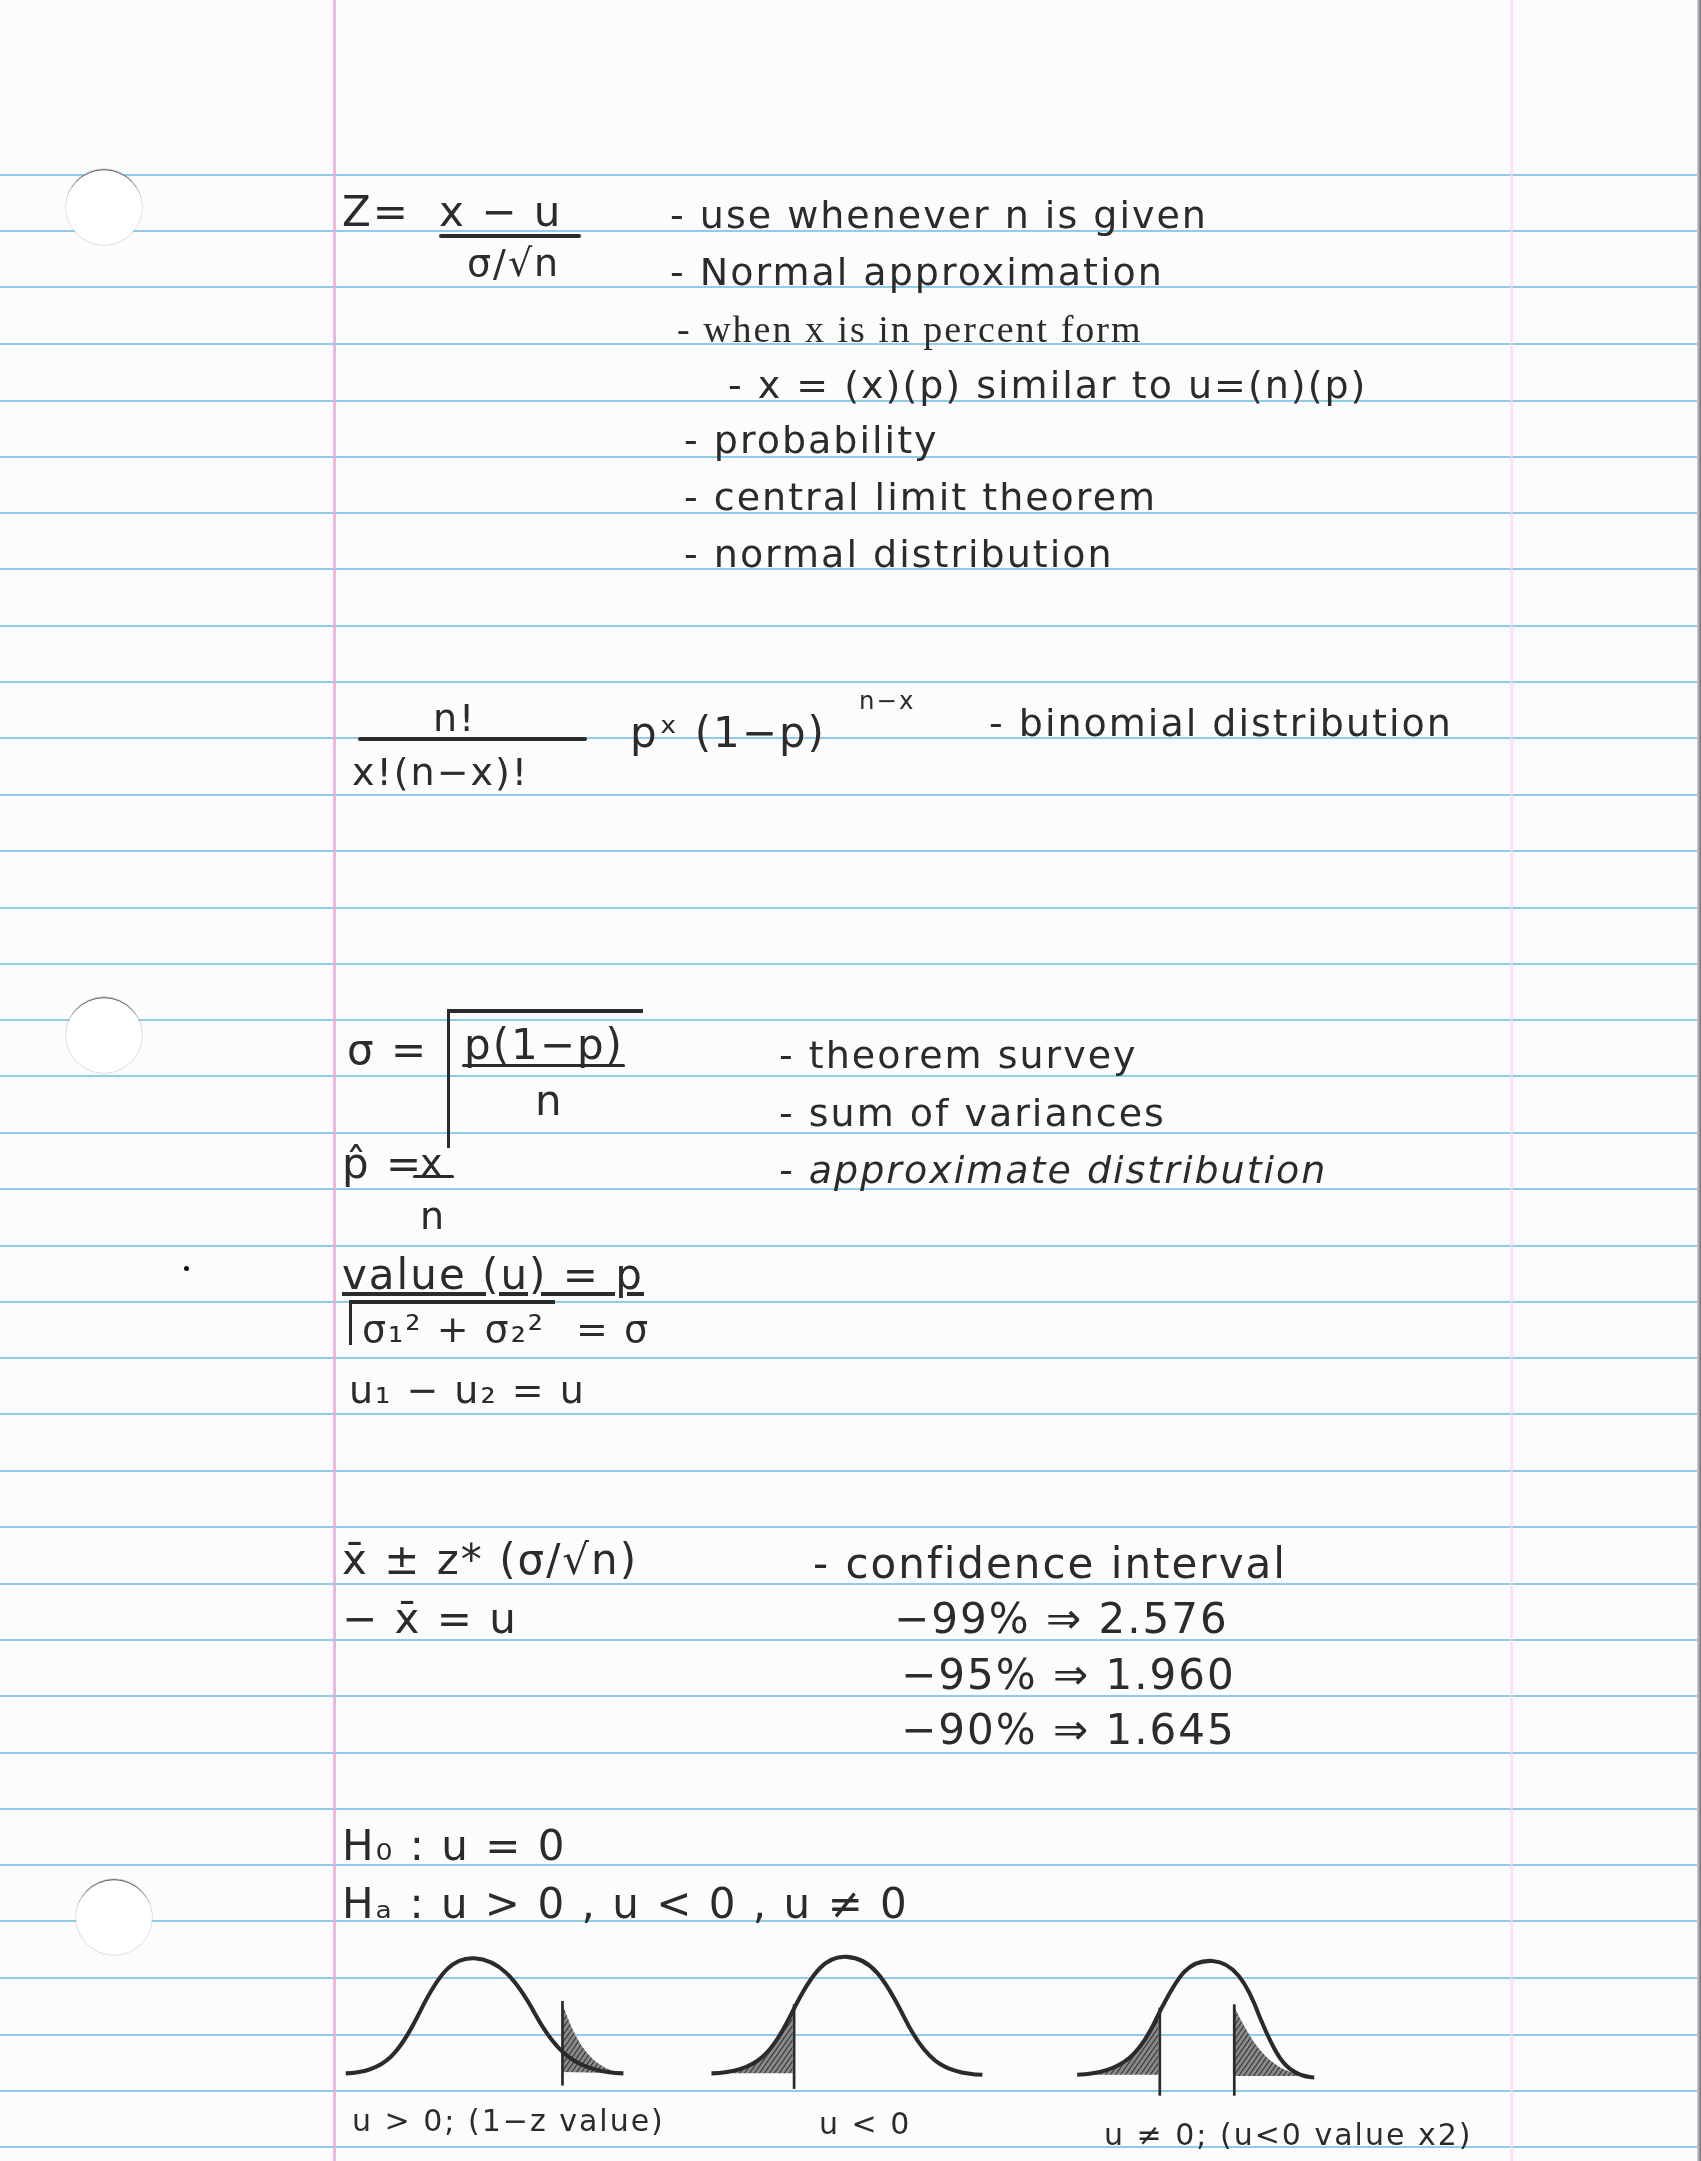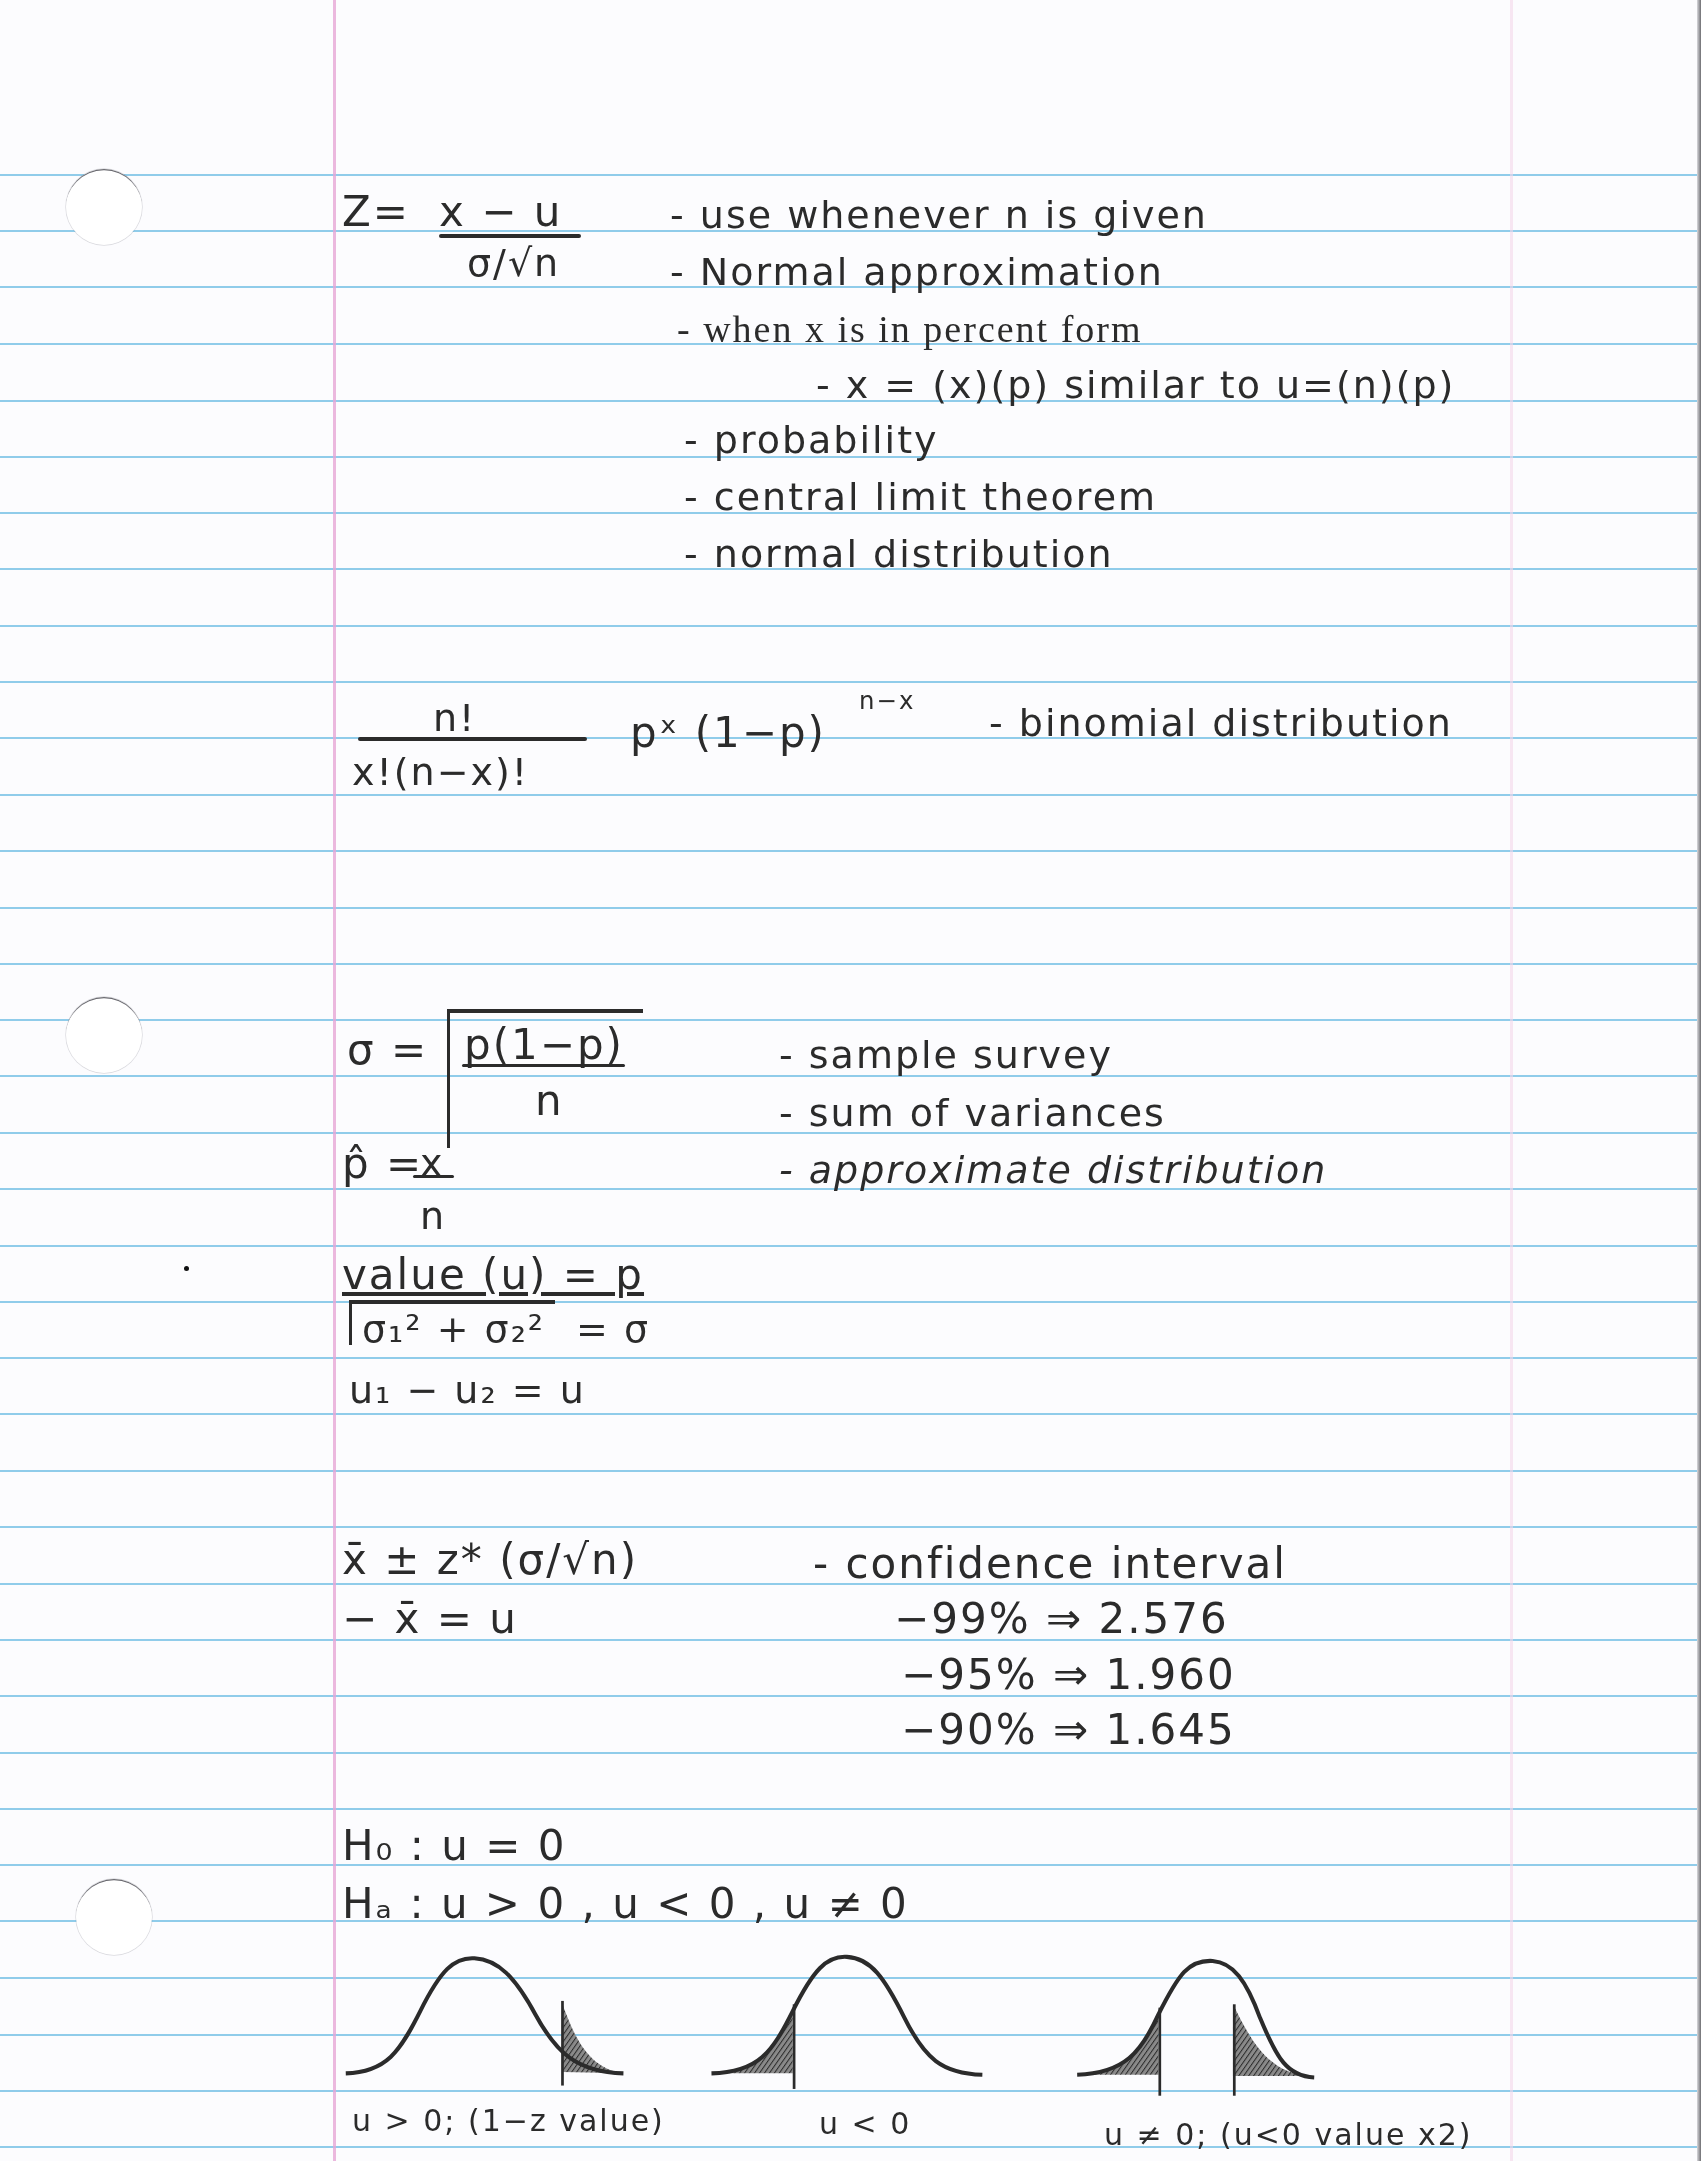"- x = (x)(p) similar" span.hw { left: 816px -> 728px }
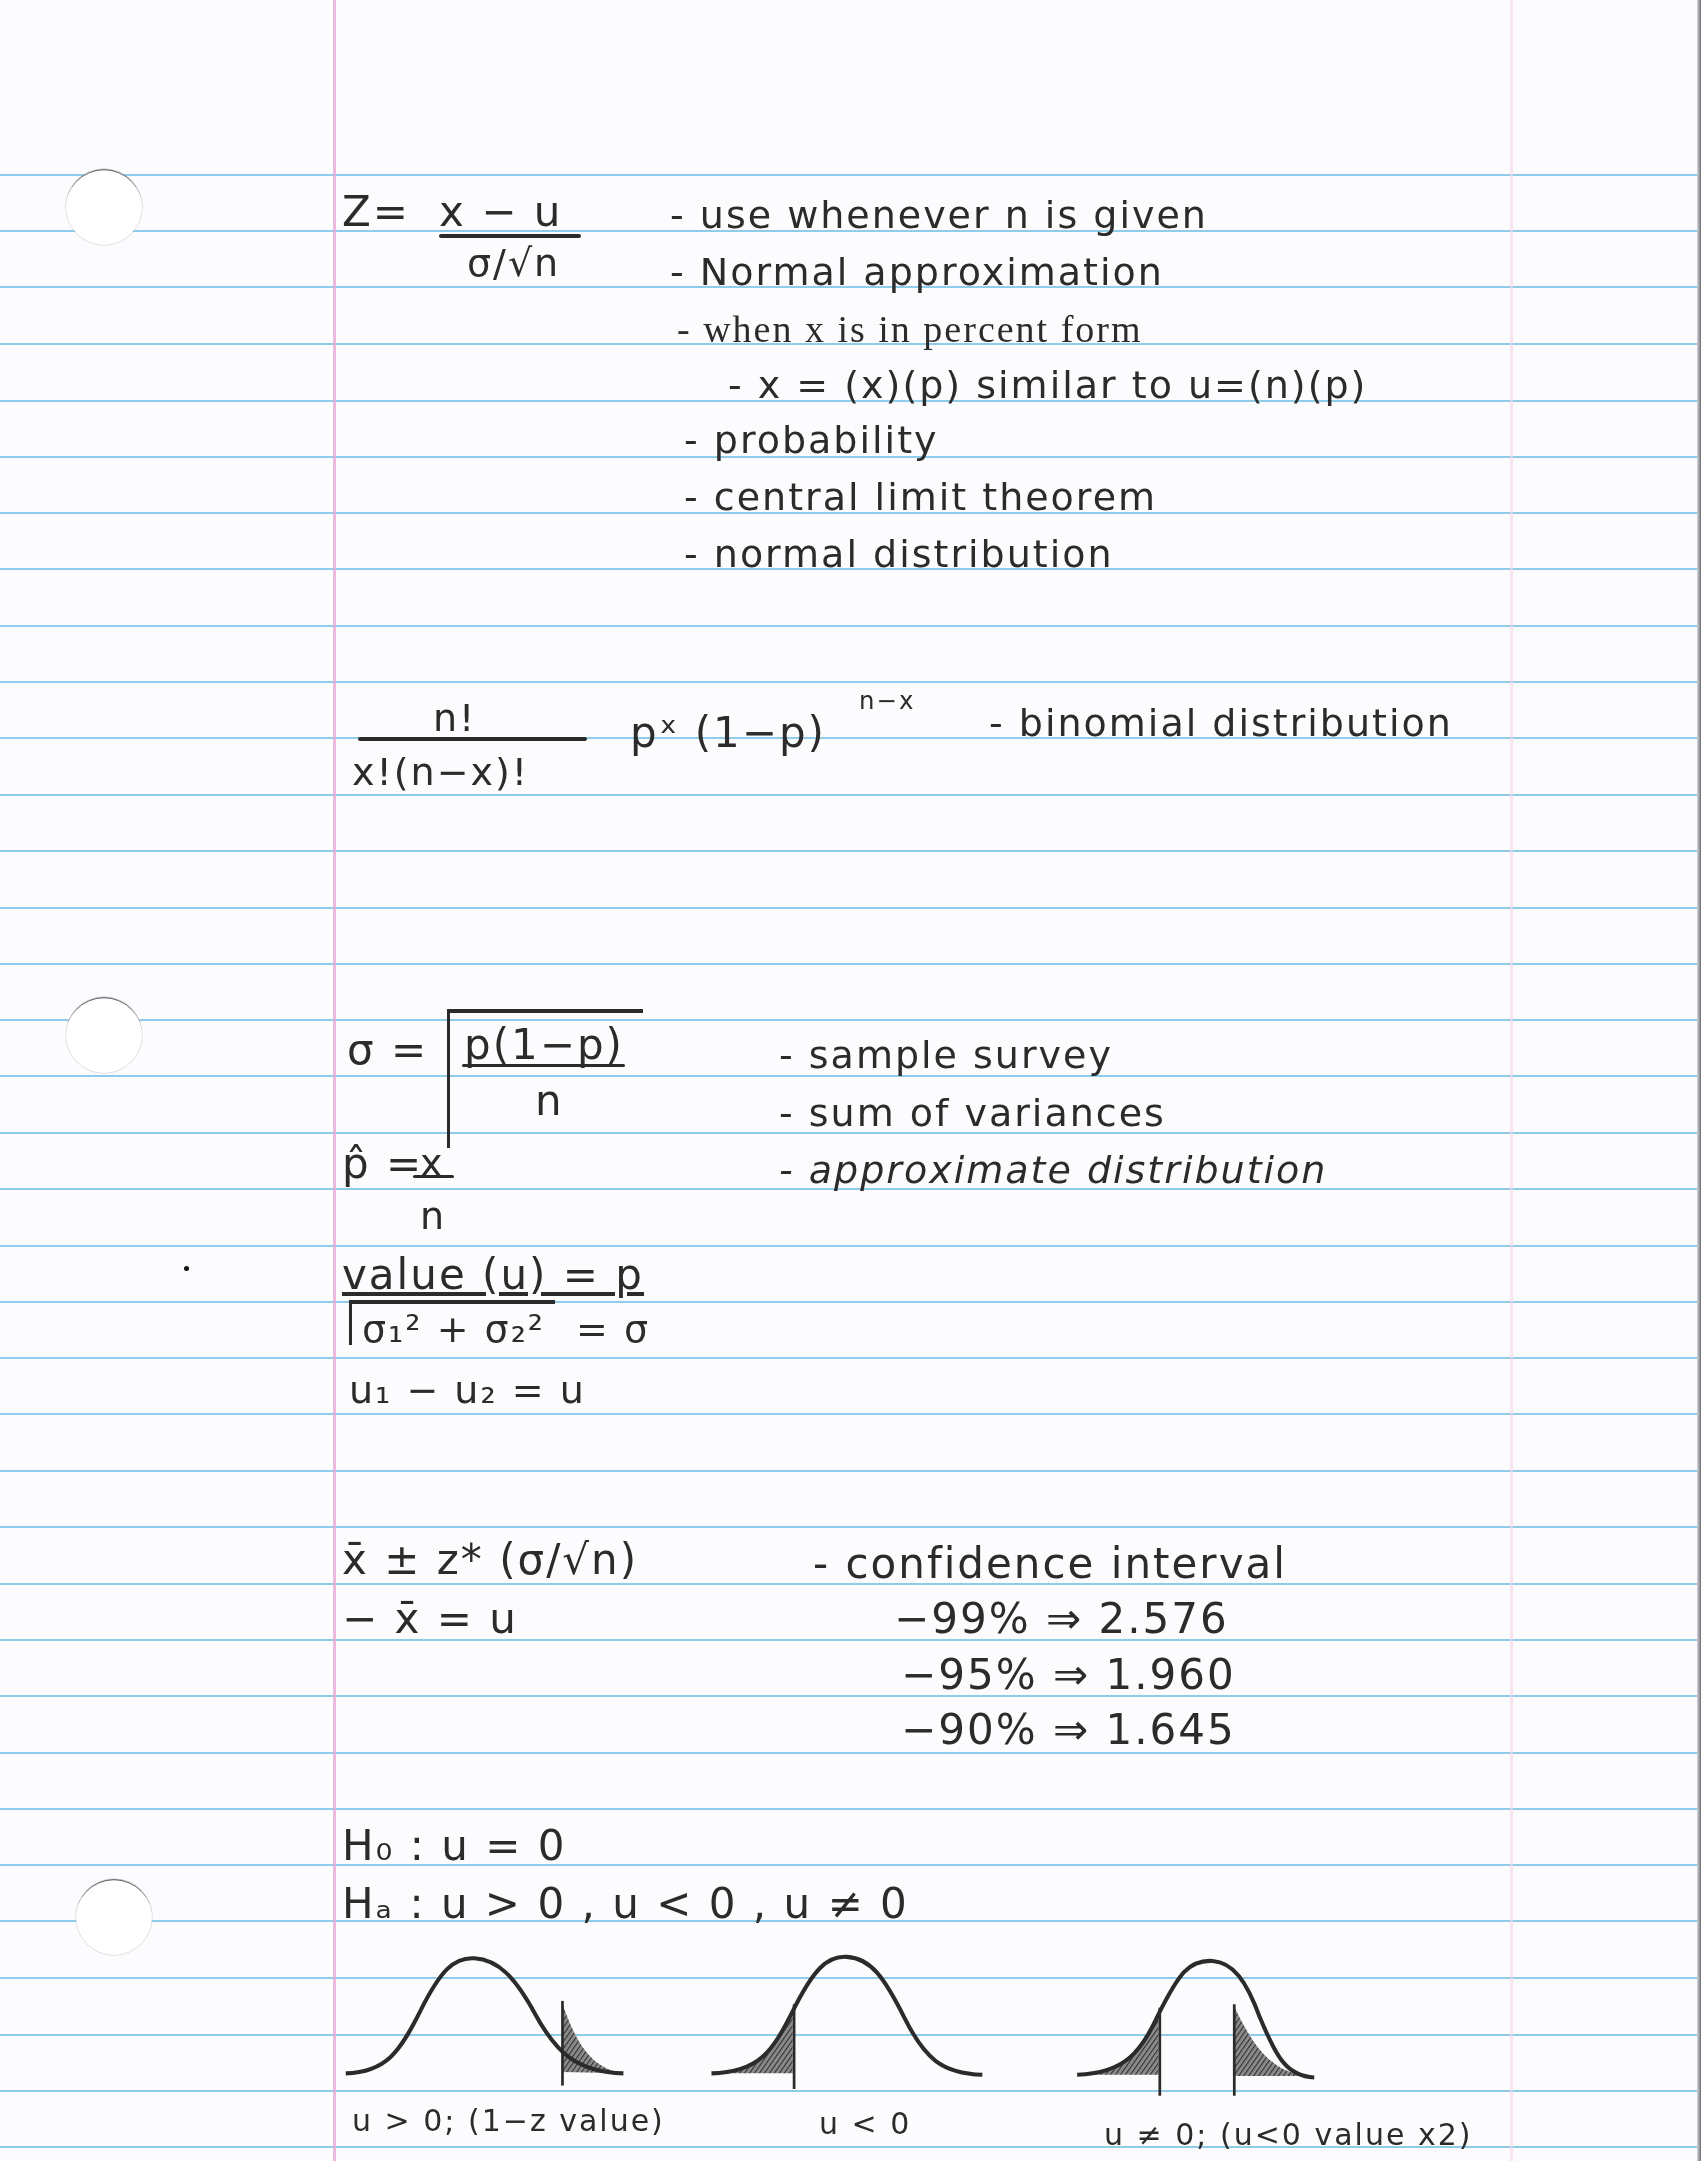"- sample survey" span.hw { text: sample -> theorem }
